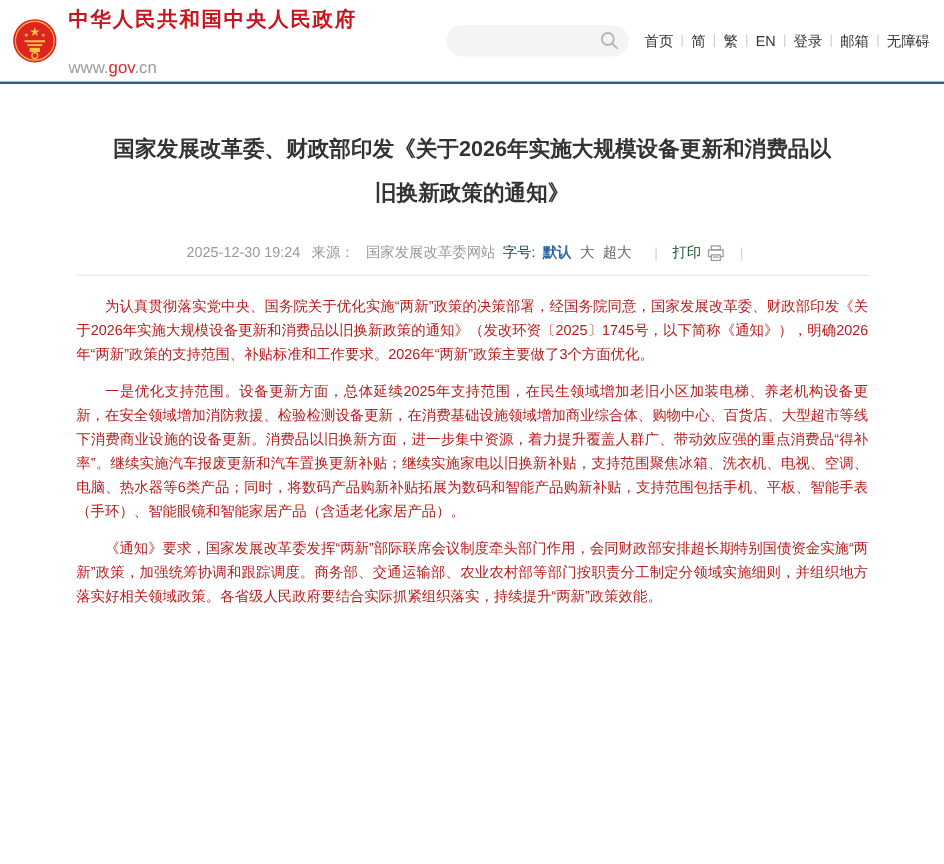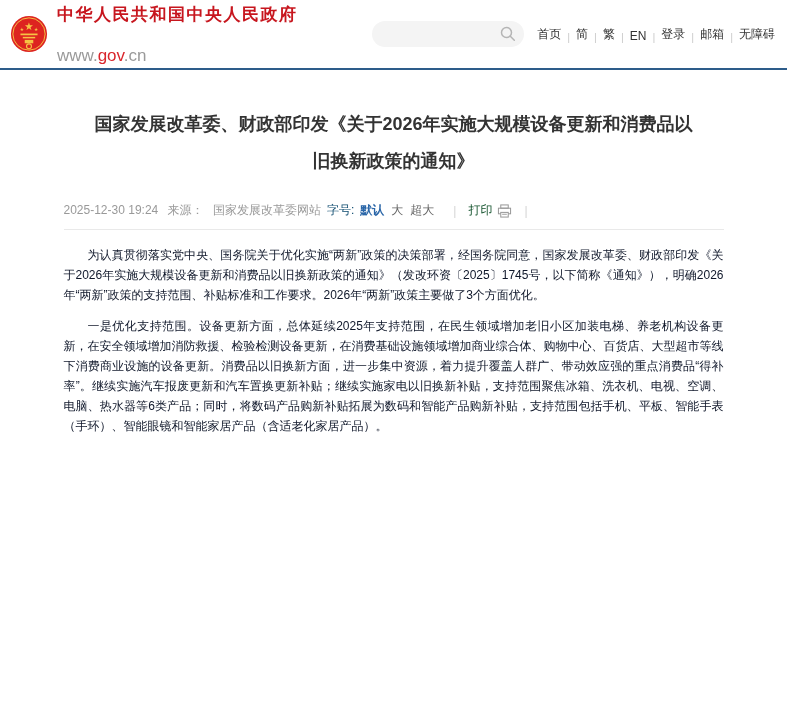"首页" .top-nav { align-items: flex-end -> center }
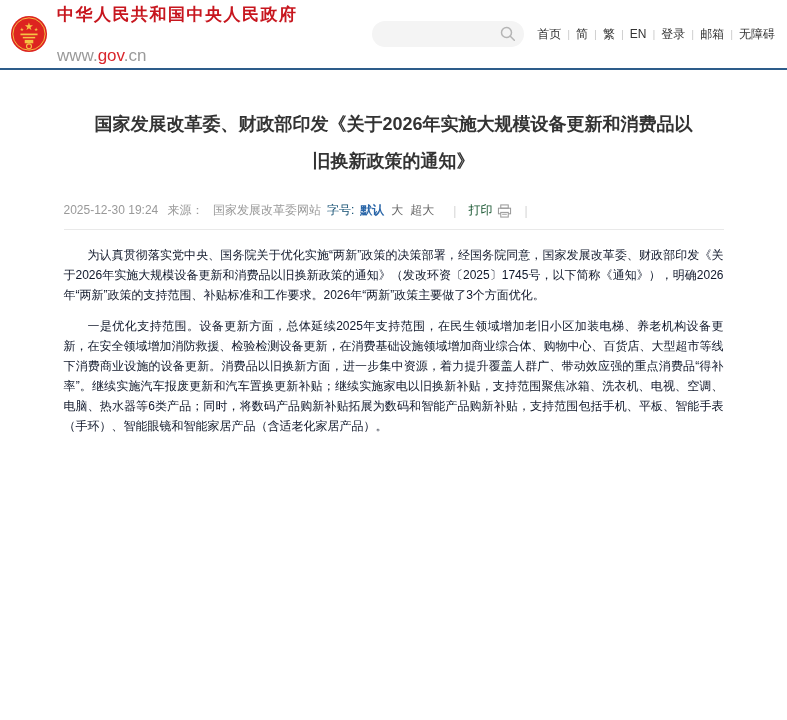"www.gov.cn" .site-url { font-size: 17px -> 14px }
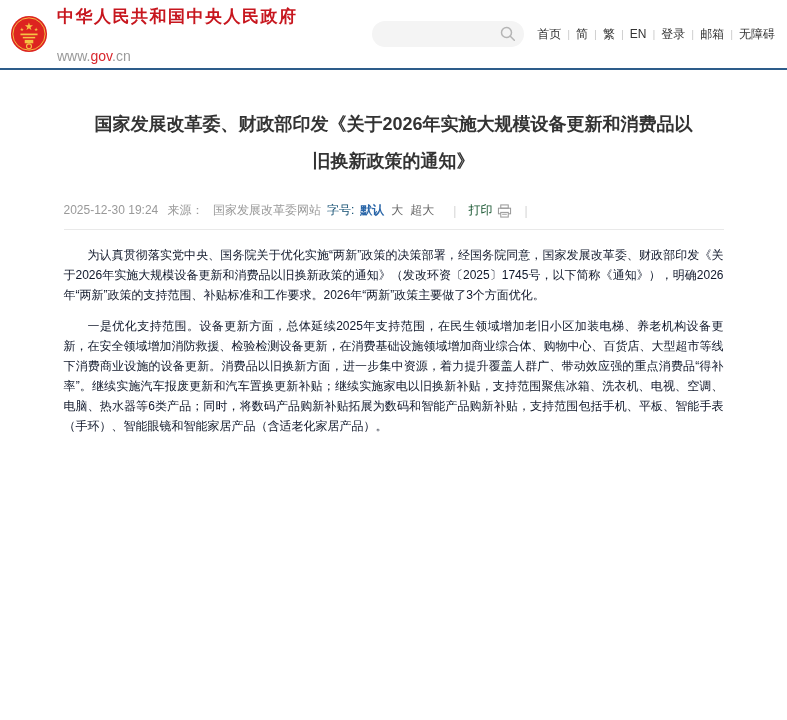"2025-12-30 19:24 来源： 国家发展改革委网站" .meta-row { justify-content: flex-start -> center }
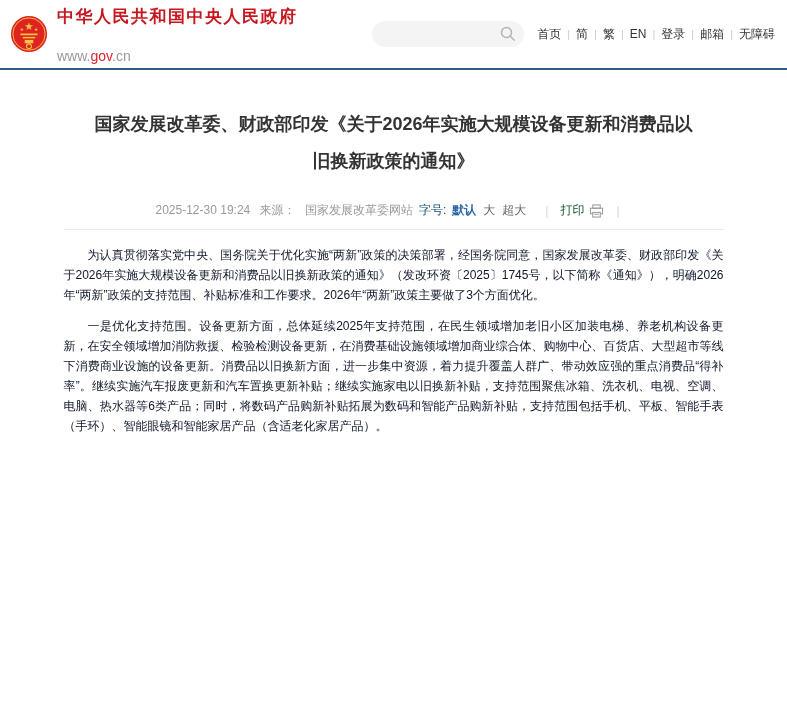"为认真贯彻落实党中央、国务院关于优化实施“两新”政策的决策部署，经国务院同意，国" .body-text p { color: #0f172a -> #b91c1c }
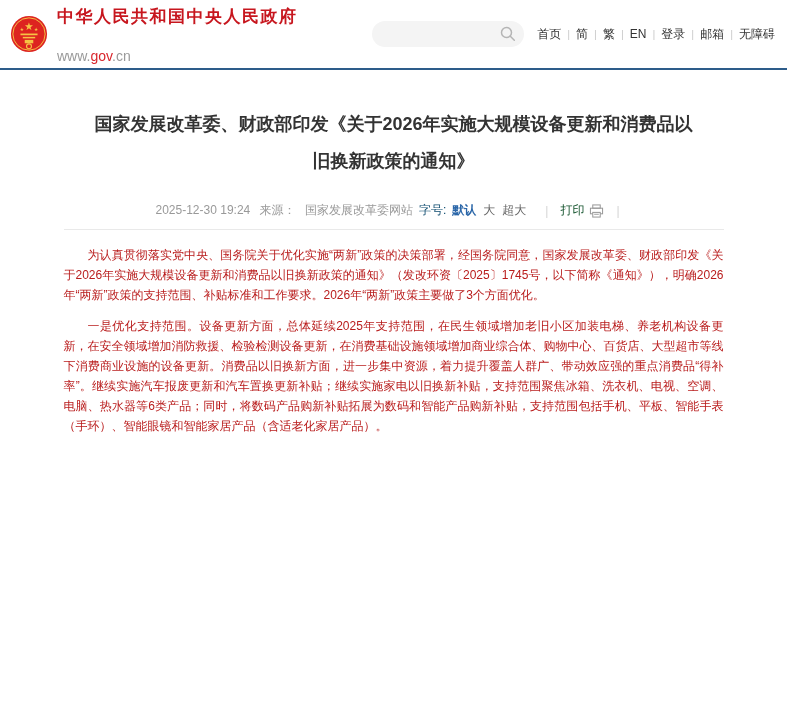"《通知》要求，国家发展改革委发挥“两新”部际联席会议制度牵头部门作用，会同财政部" p { html: none -> <p>《通知》要求，国家发展改革委发挥“两新”部际联席会议制度牵头部门作用，会同财政部安排超长期特别国债资金实施“两新”政策，加强统筹协调和跟踪调度。商务部、交通运输部、农业农村部等部门按职责分工制定分领域实施细则，并组织地方落实好相关领域政策。各省级人民政府要结合实际抓紧组织落实，持续提升“两新”政策效能。</p> }
